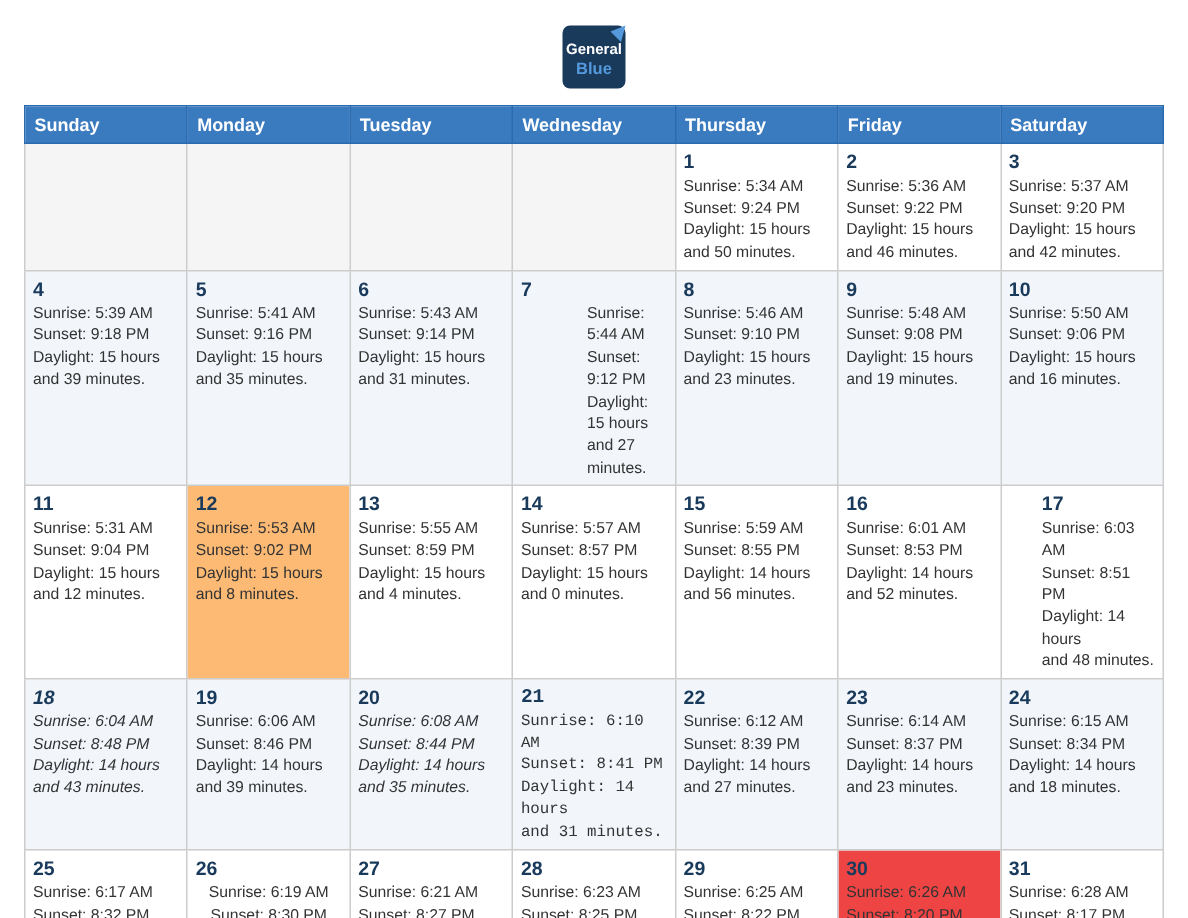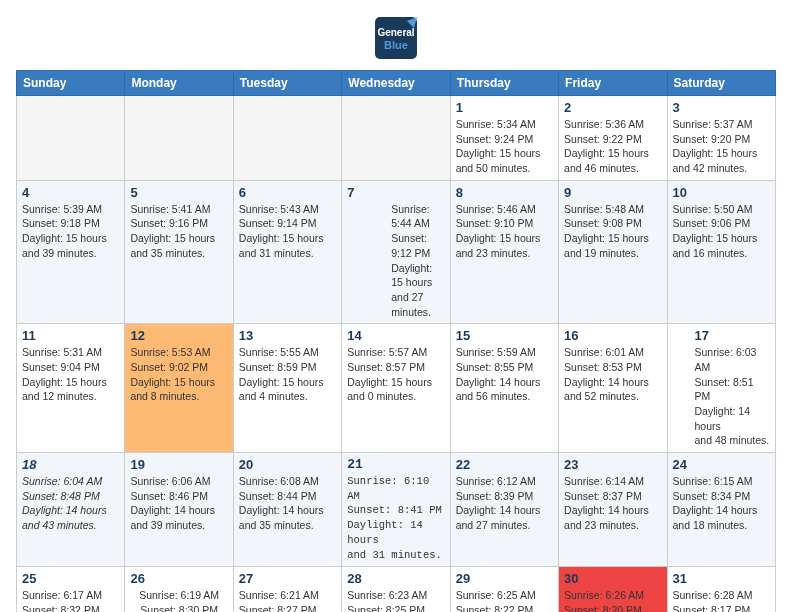"Sunrise: 6:08 AM" div.day-info { font-style: none -> italic }
